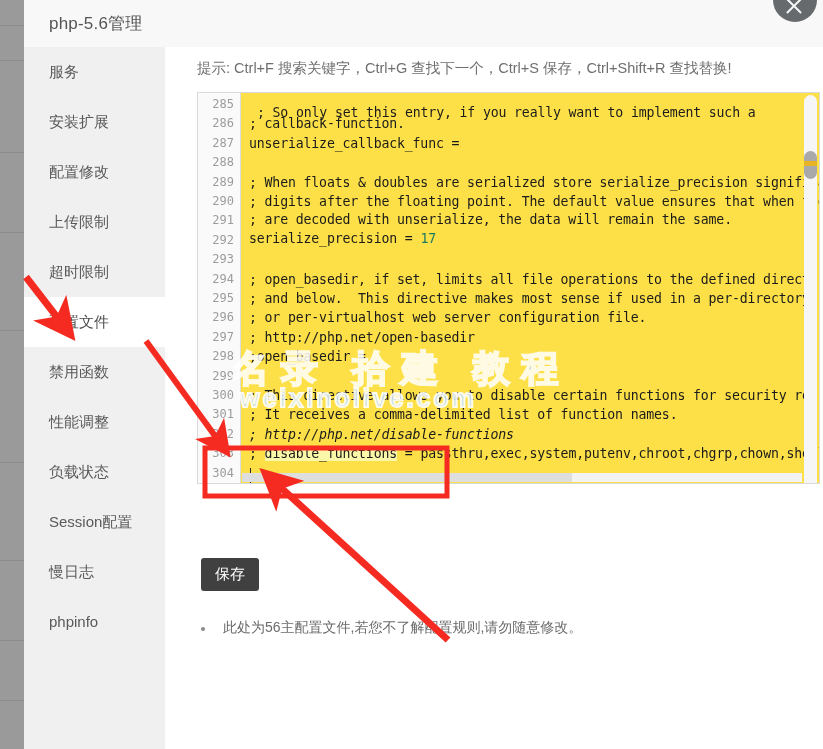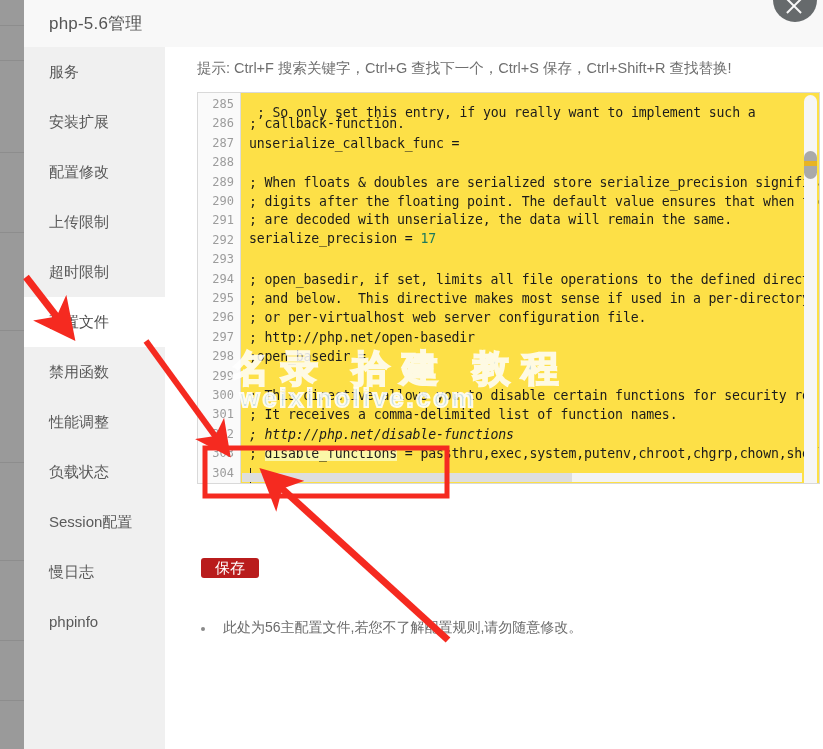"保存" .save-btn { background: #b91c1c -> #404040; height: 20px -> 33px }
